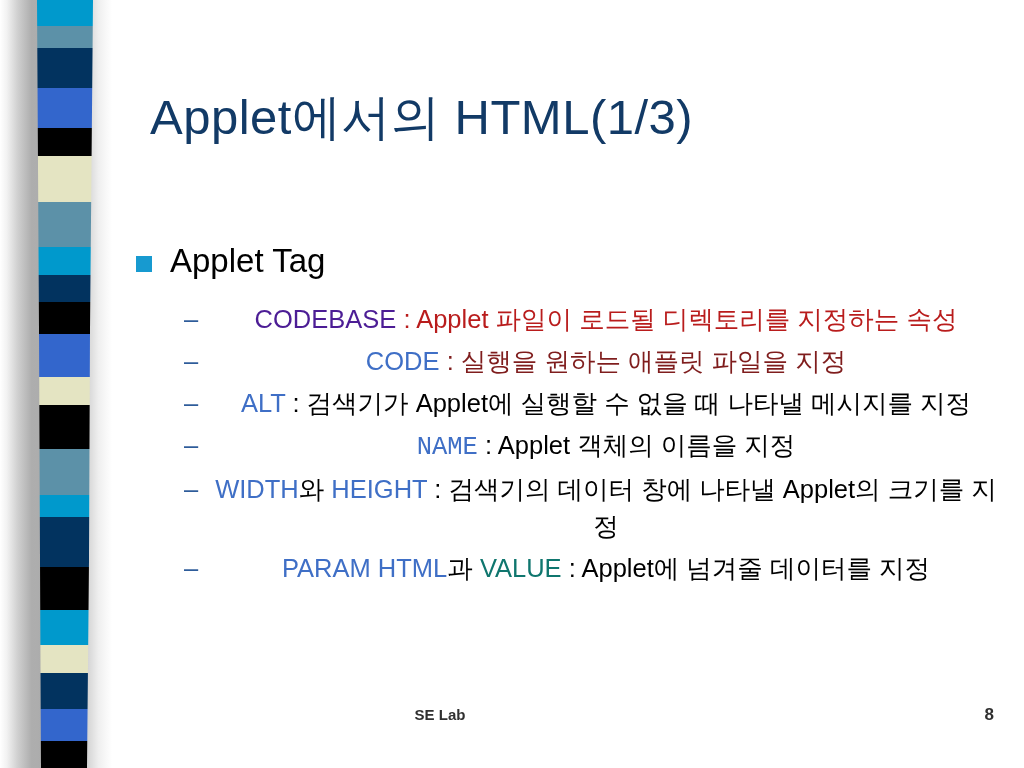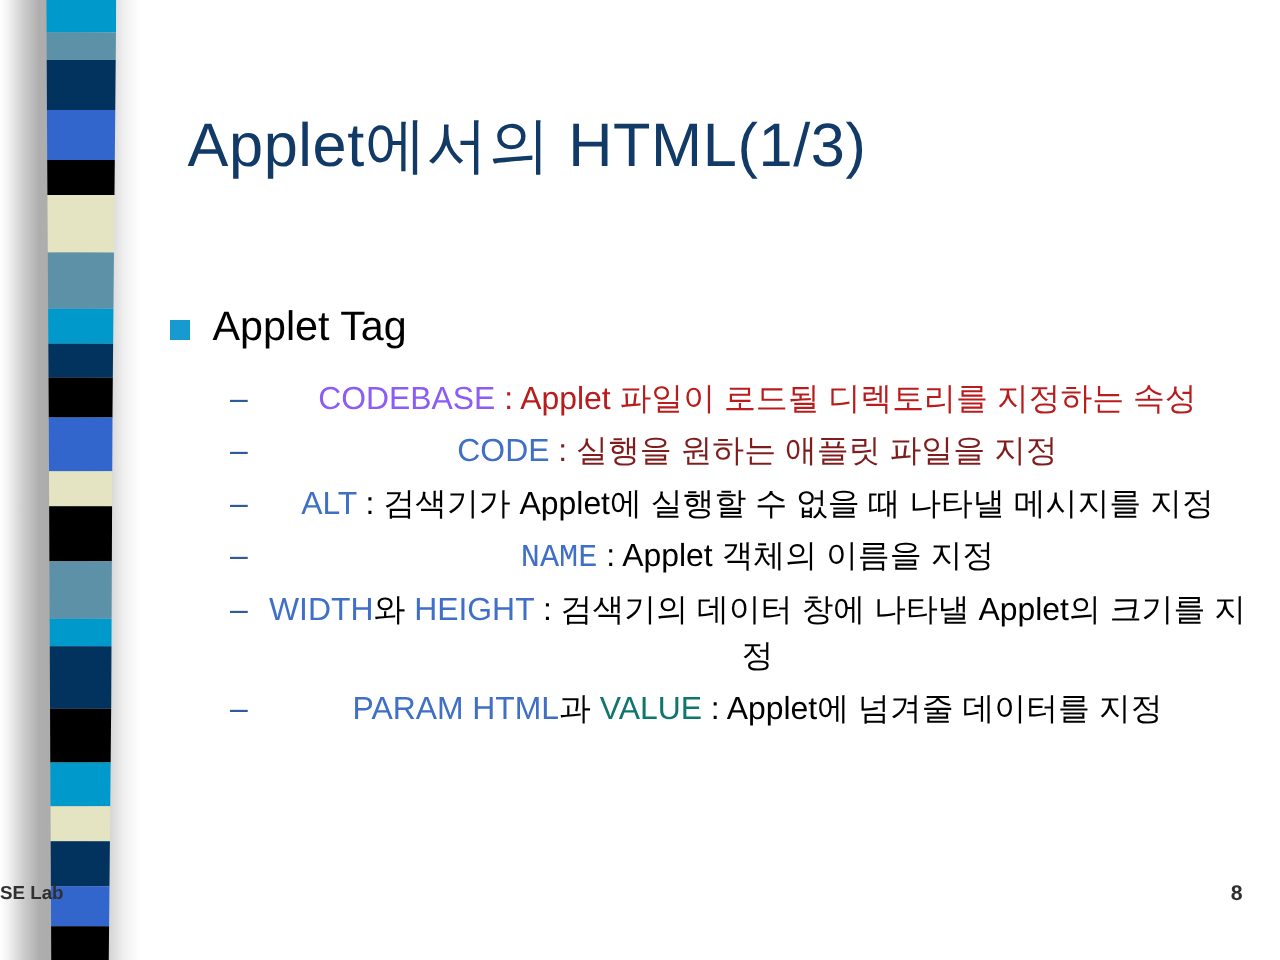"CODEBASE" span.kw { color: #8b5cf6 -> #4c1d95 }
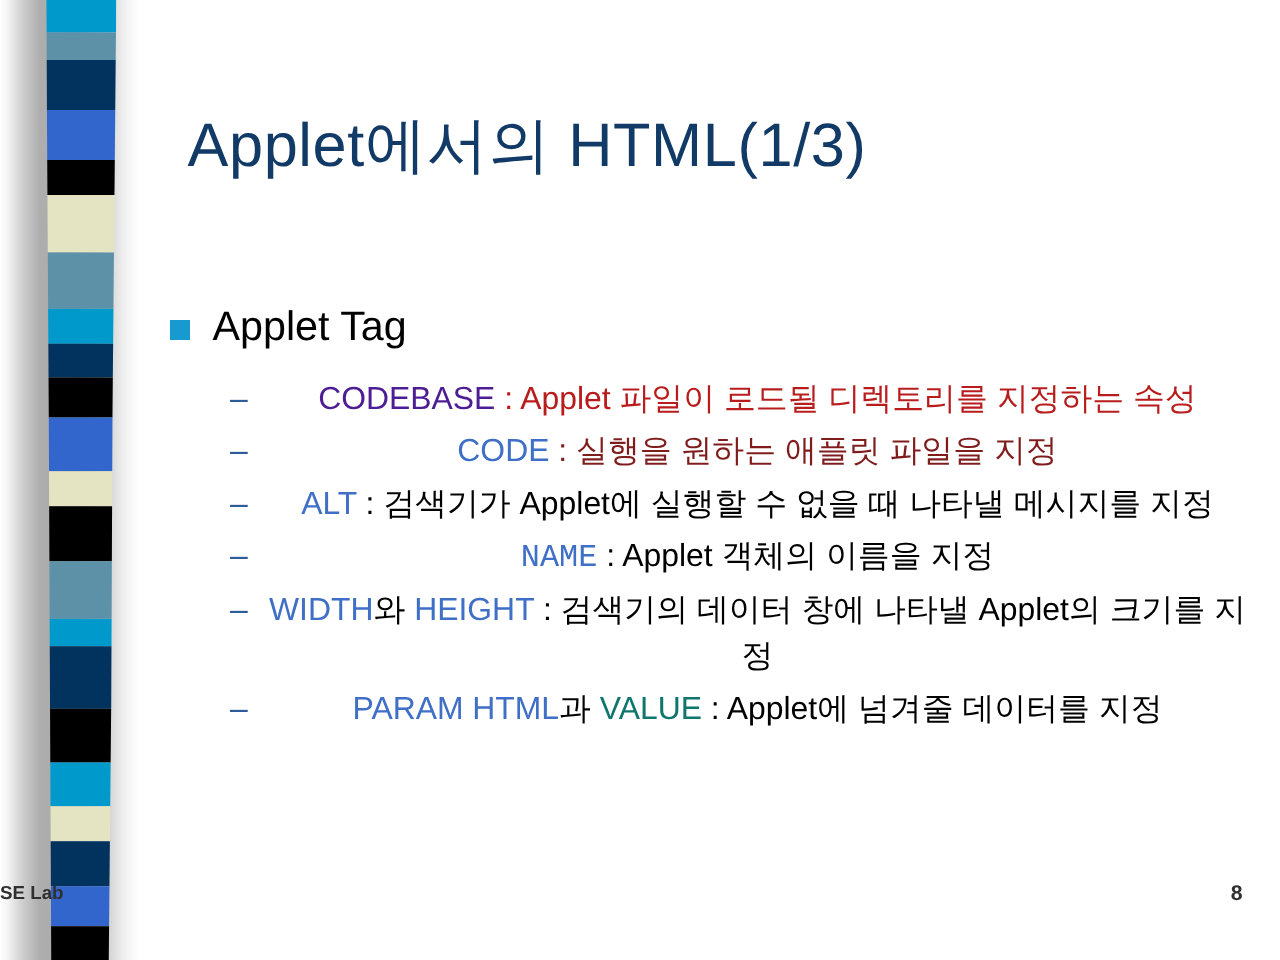"SE Lab" #footer-label { text-align: left -> center }
